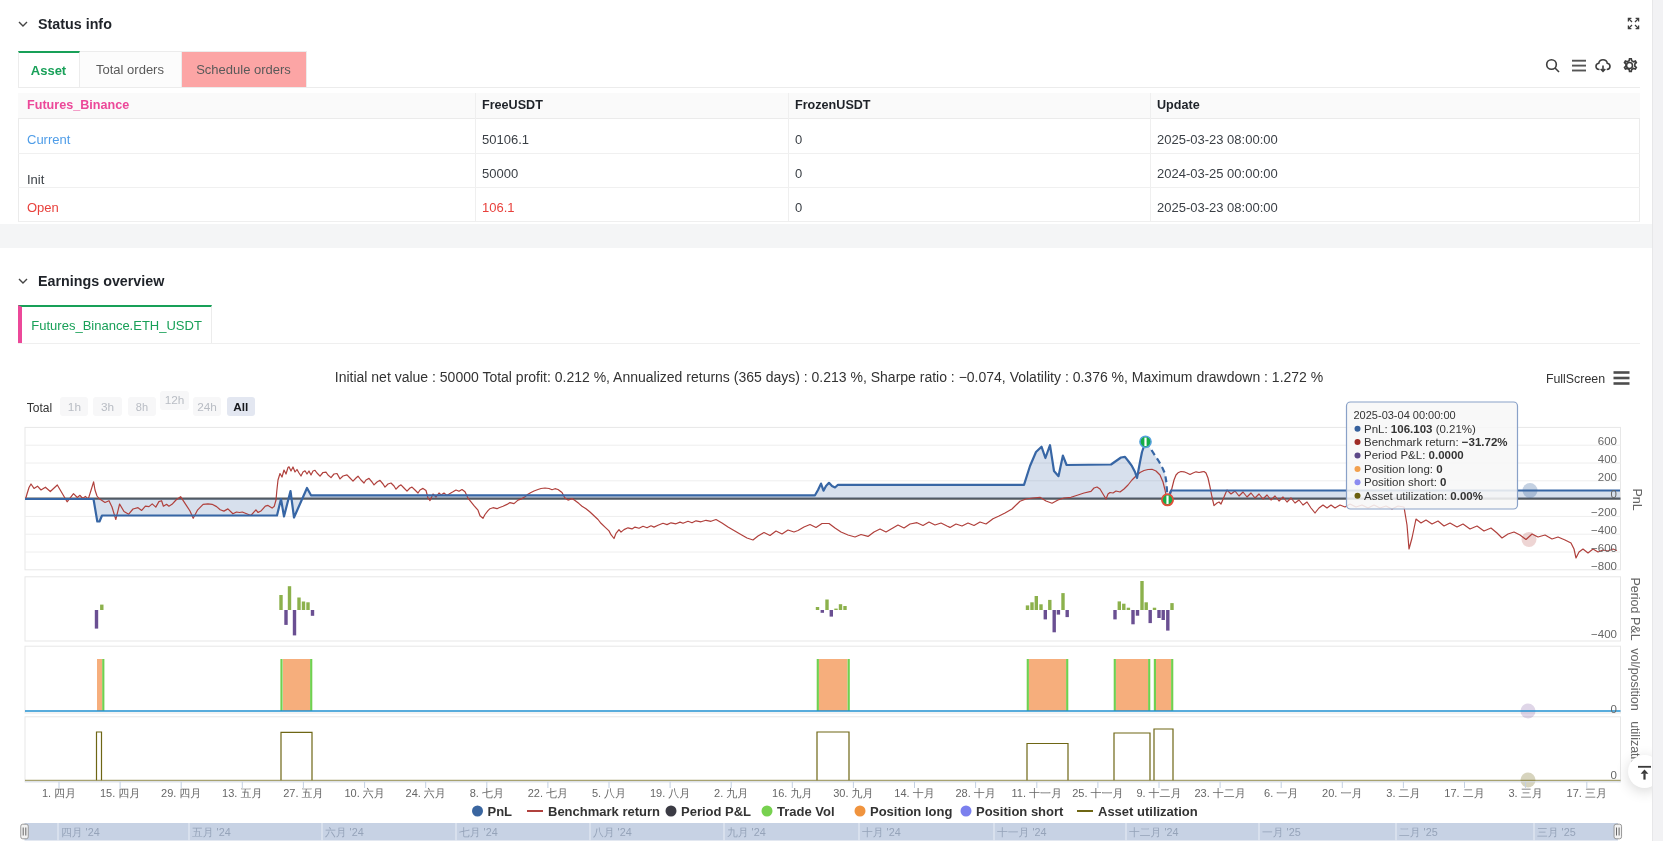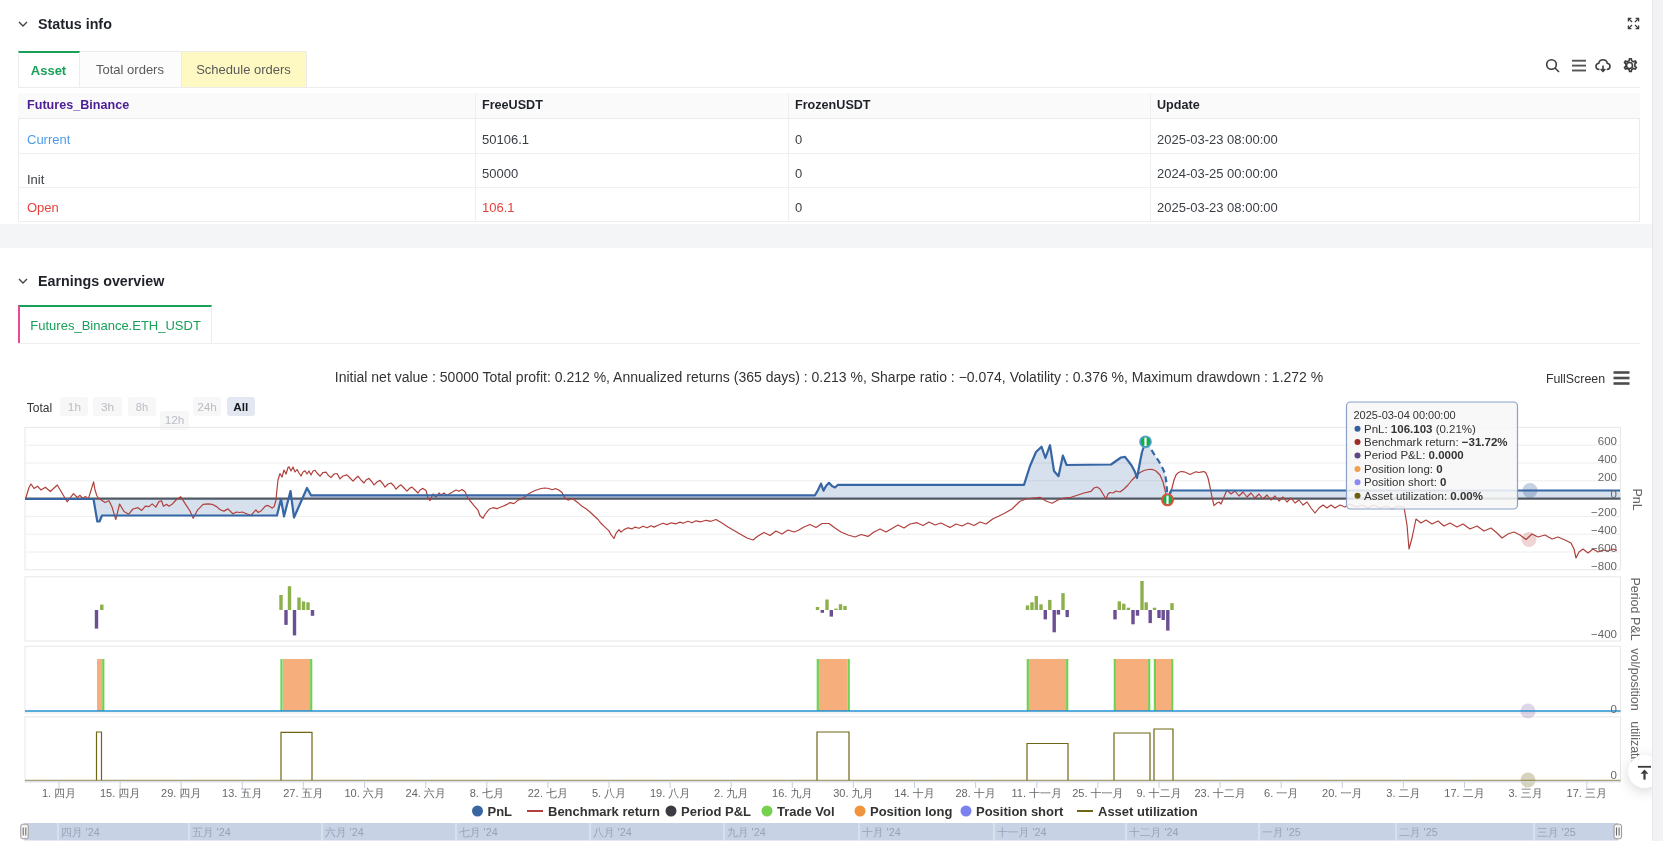"Schedule orders" div.abs { background: #fef9c3 -> #fca5a5 }
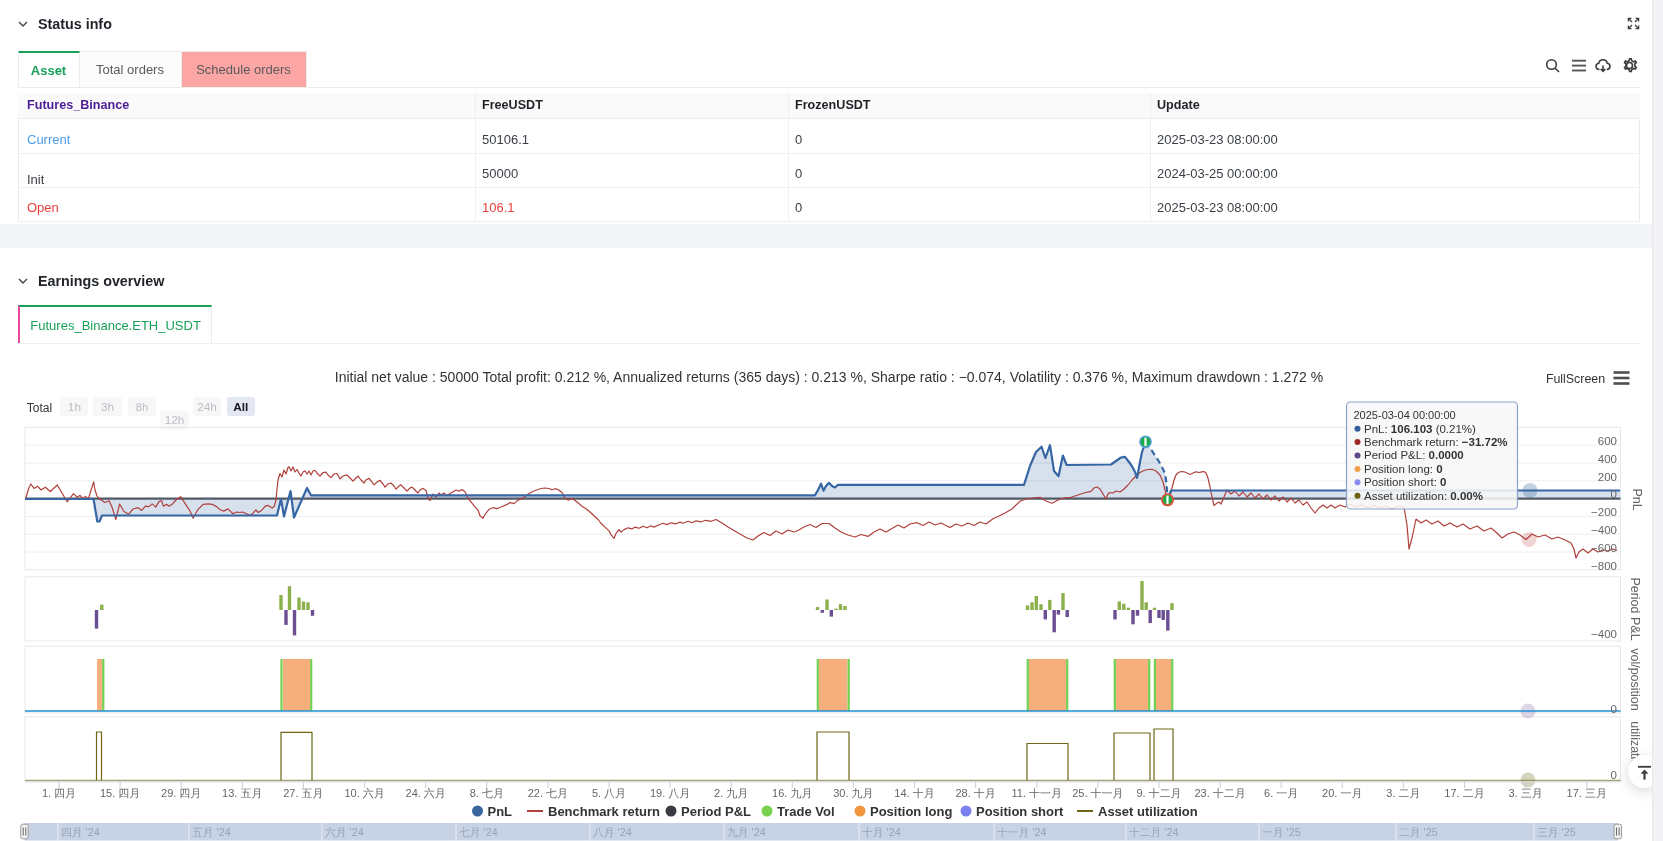"Futures_Binance" div.abs { color: #4c1d95 -> #ec4899 }
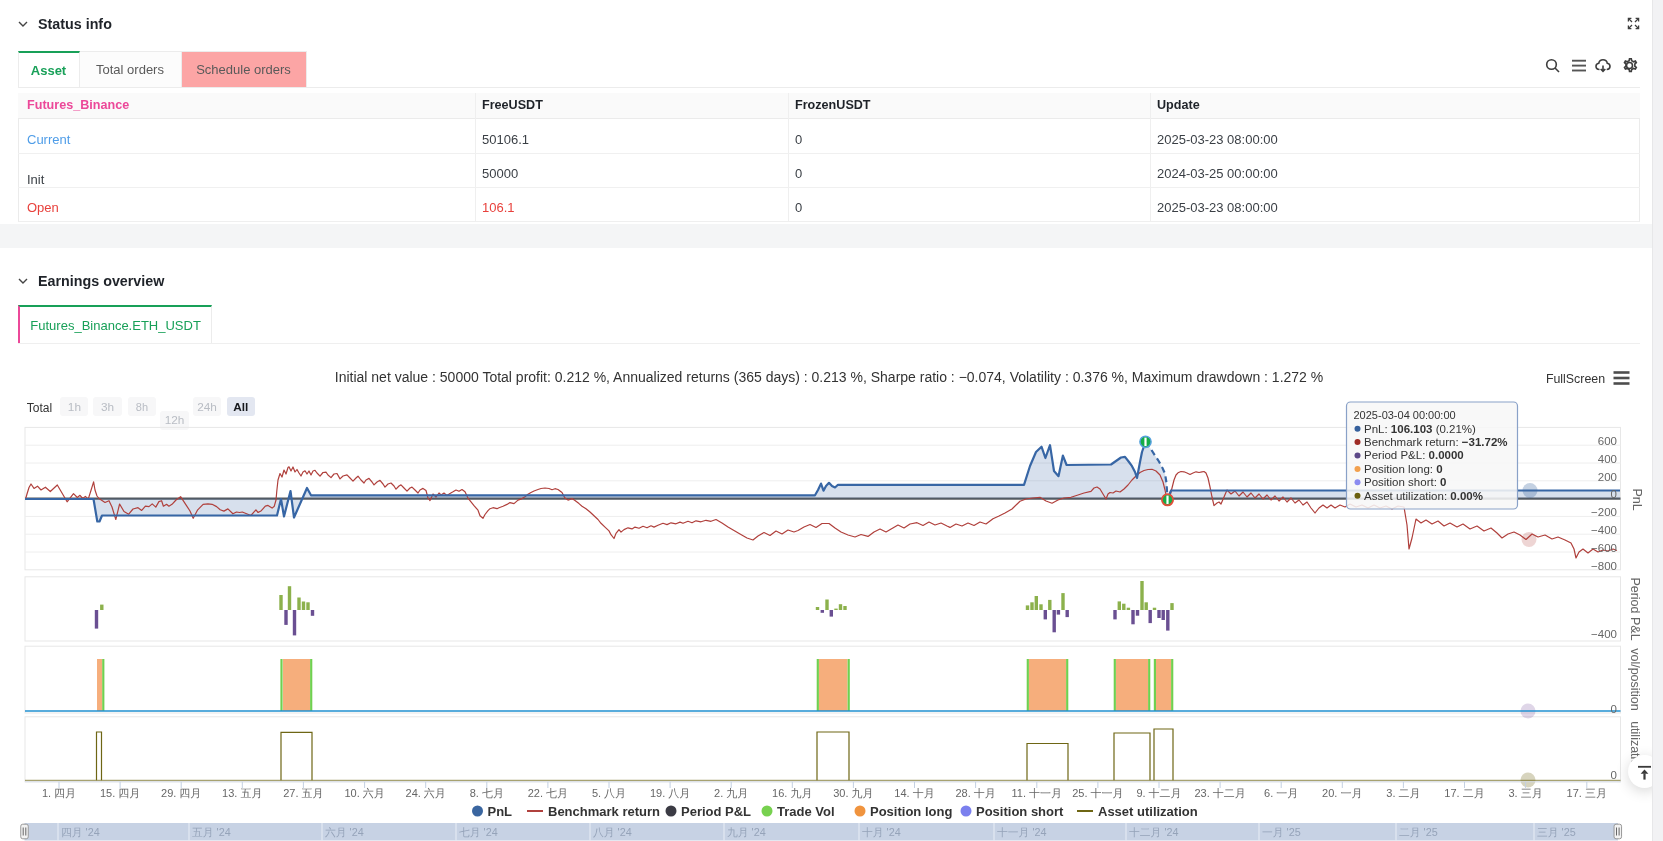"Futures_Binance.ETH_USDT" div.abs { border-left: 2px solid #ec4899 -> 4px solid #ec4899 }
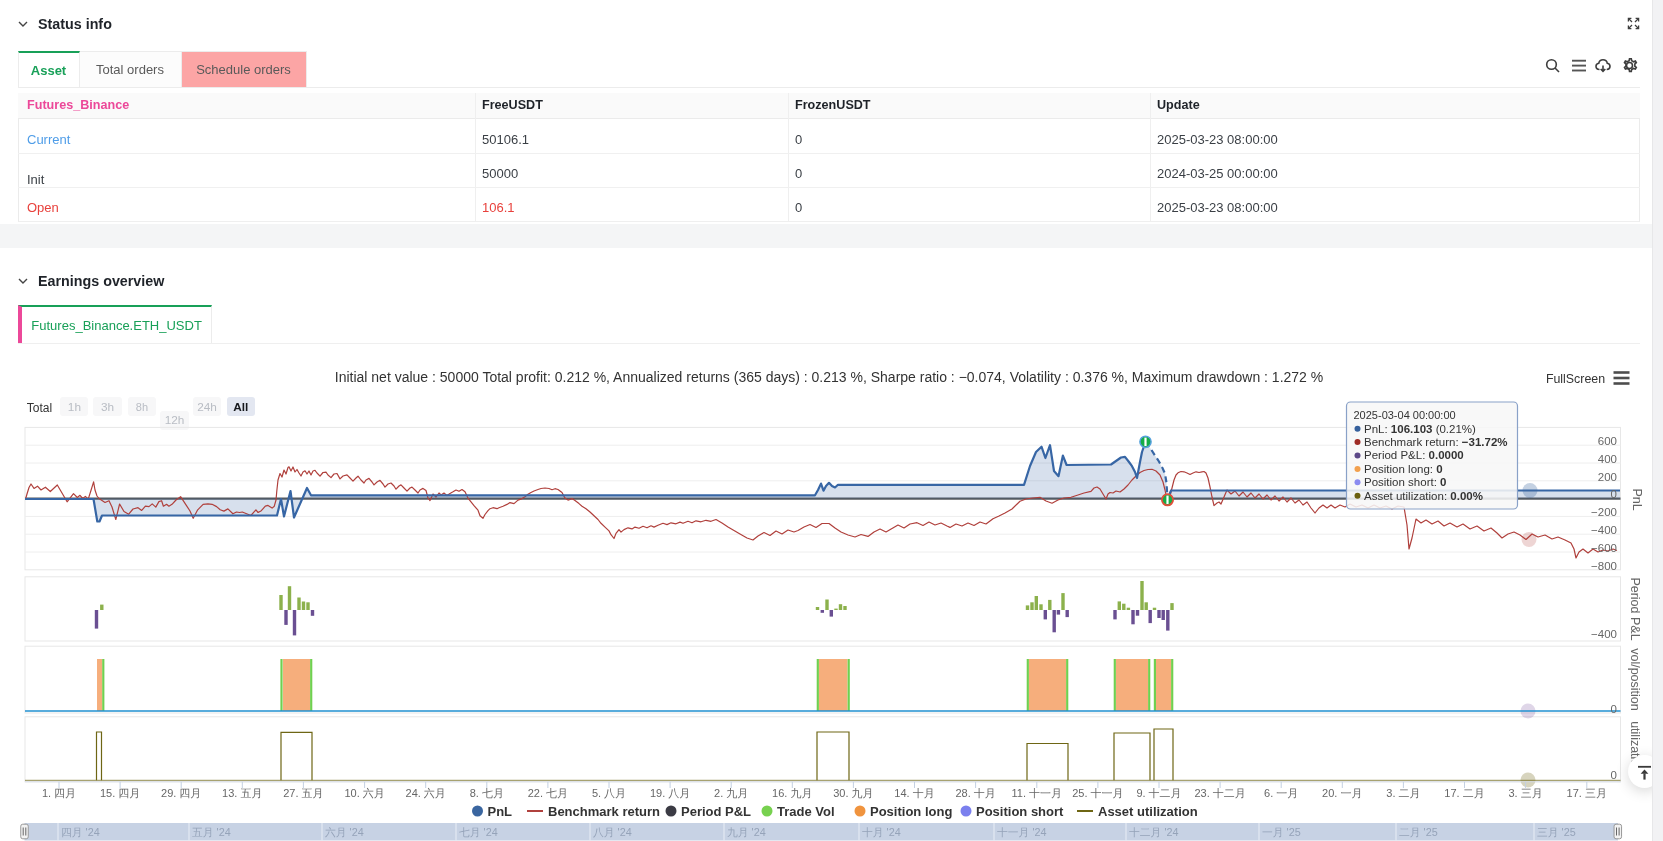"12h" div.abs { top: 411px -> 391px }
